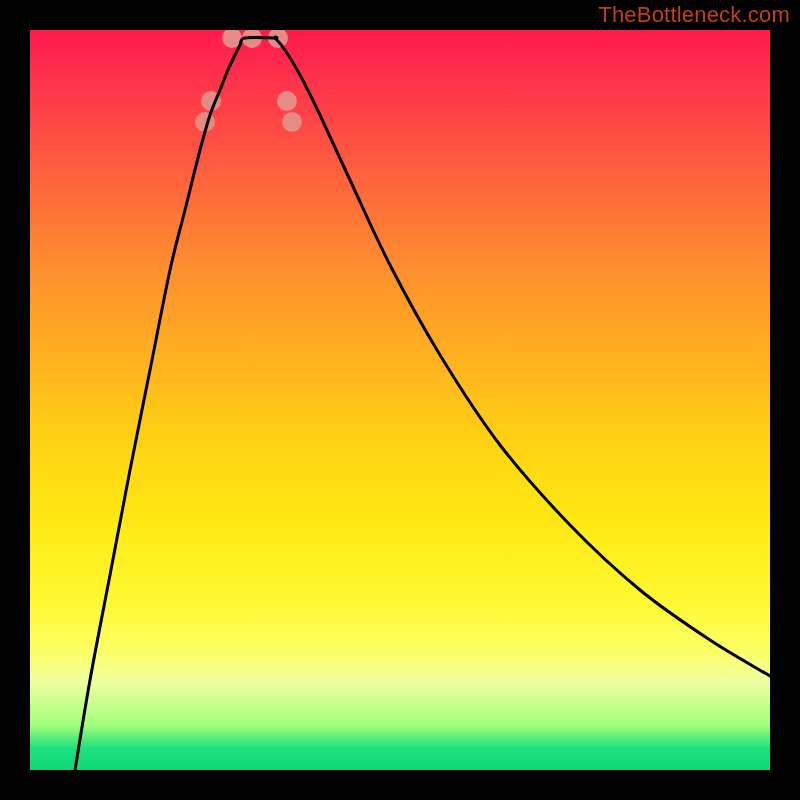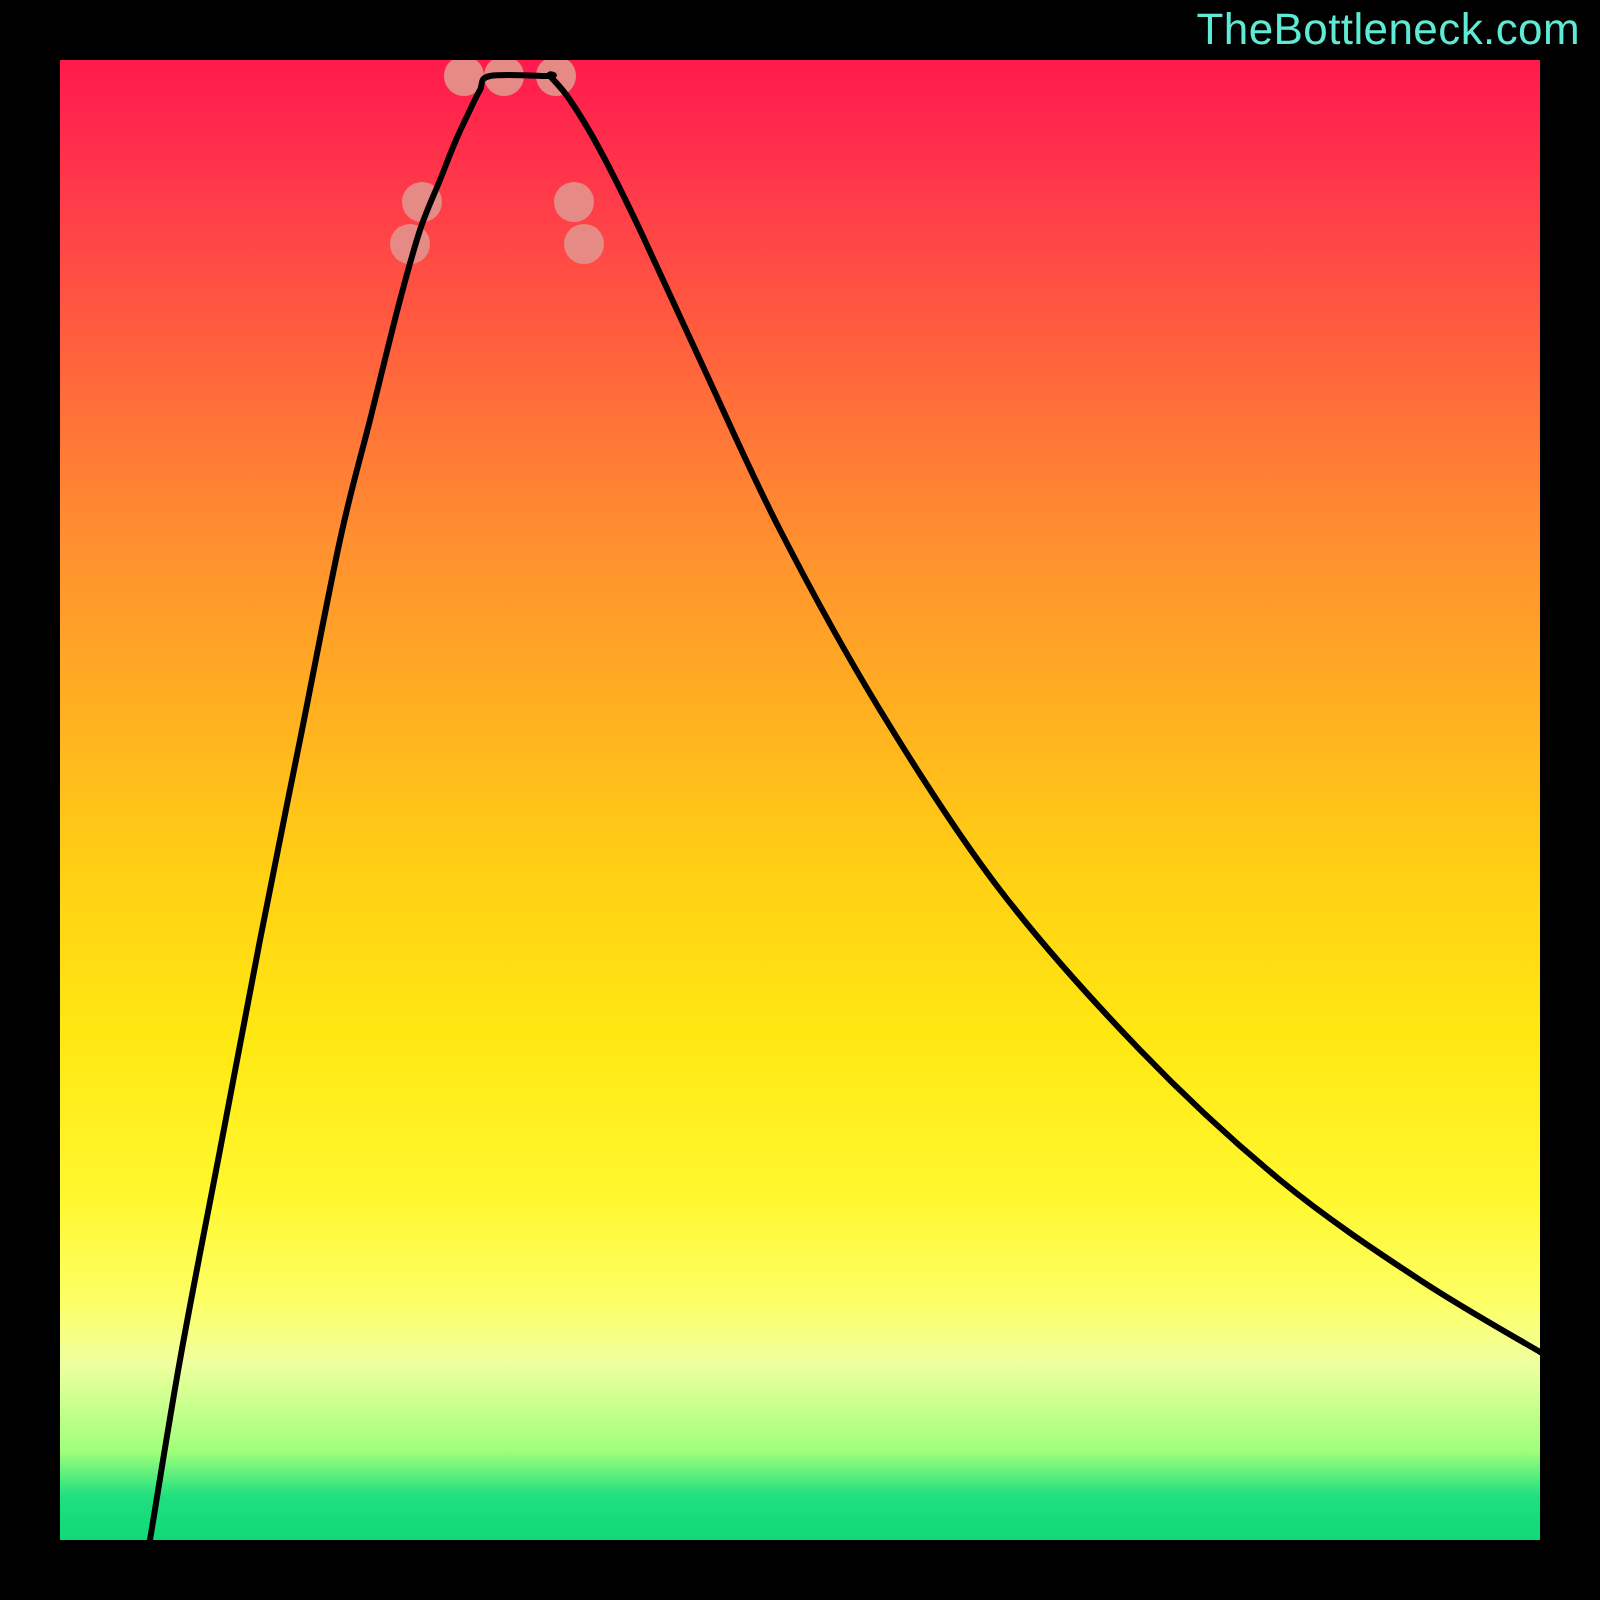"TheBottleneck.com" .attribution { color: #5eead4 -> #c2410c }
